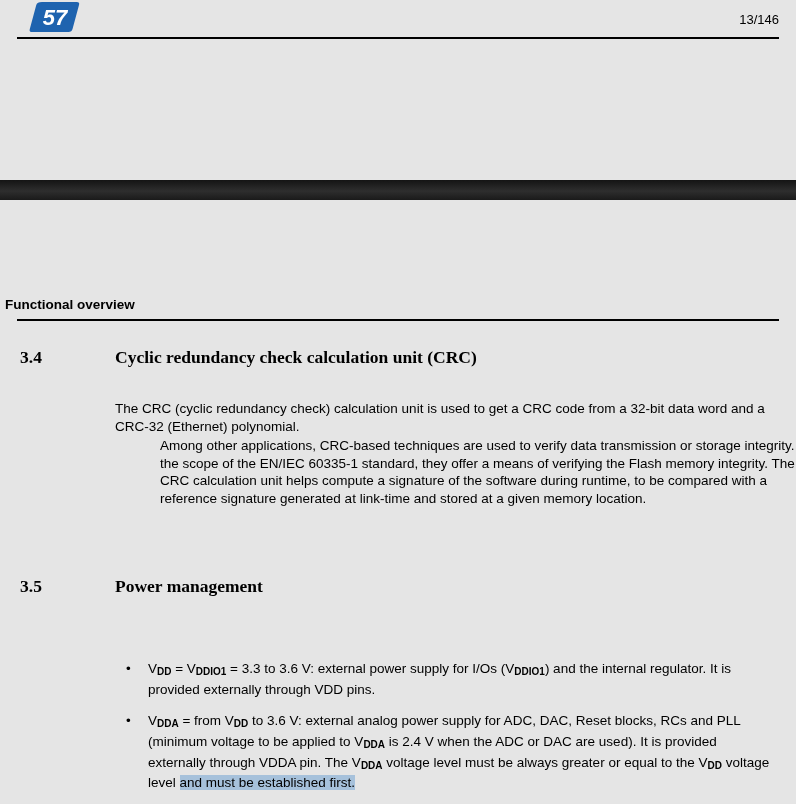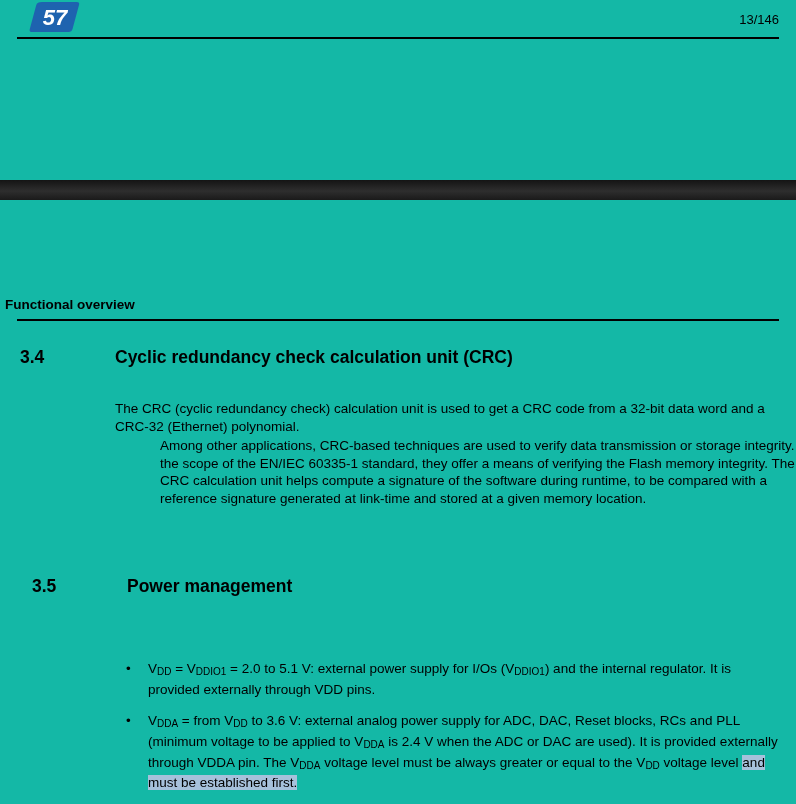"57" .page { background: #14b8a6 -> #e5e5e5 }
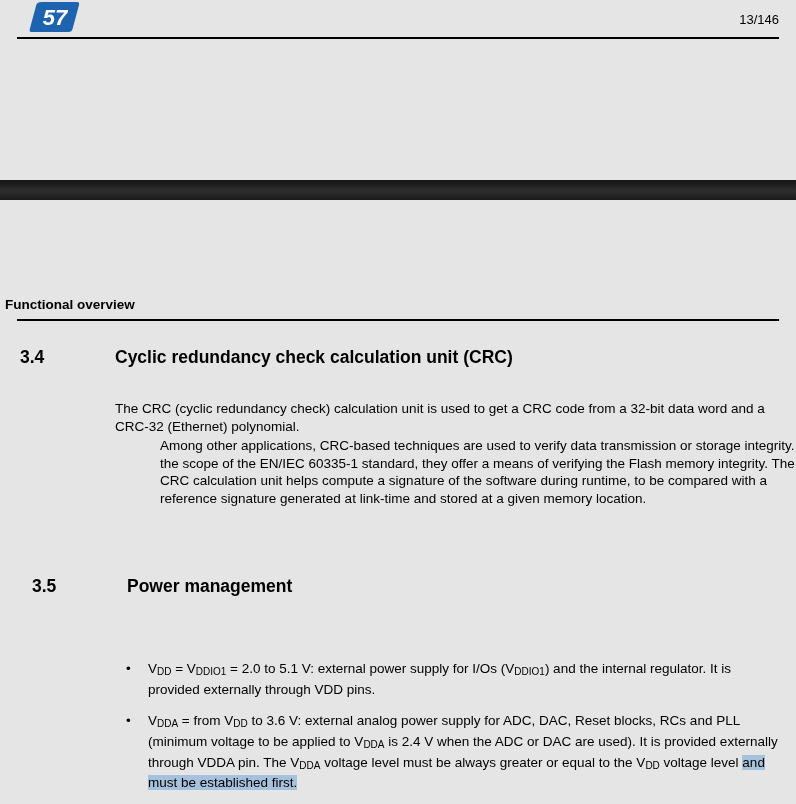"3.4 Cyclic redundancy check calculation" .h1 { font-family: none -> Liberation Serif, serif }
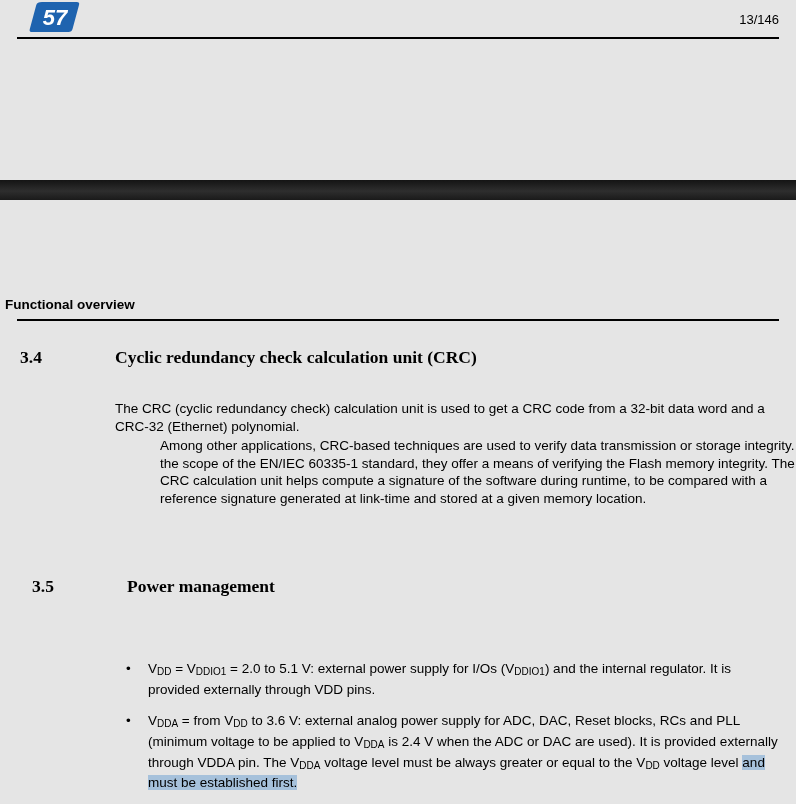"3.5 Power management" .sec35 { margin-left: 12px -> none }
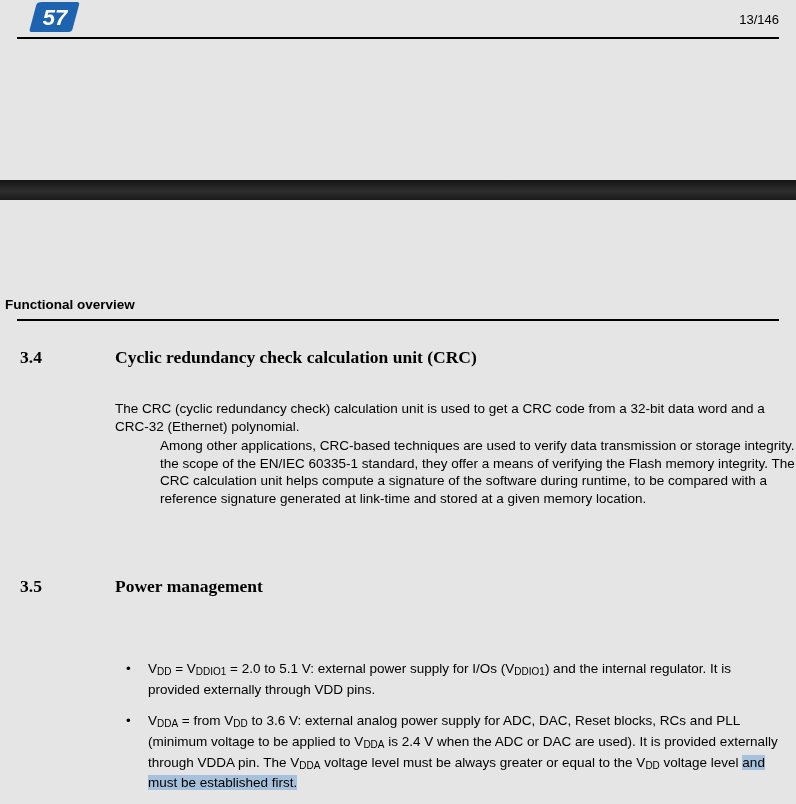"DD" .sub { font-weight: none -> bold }
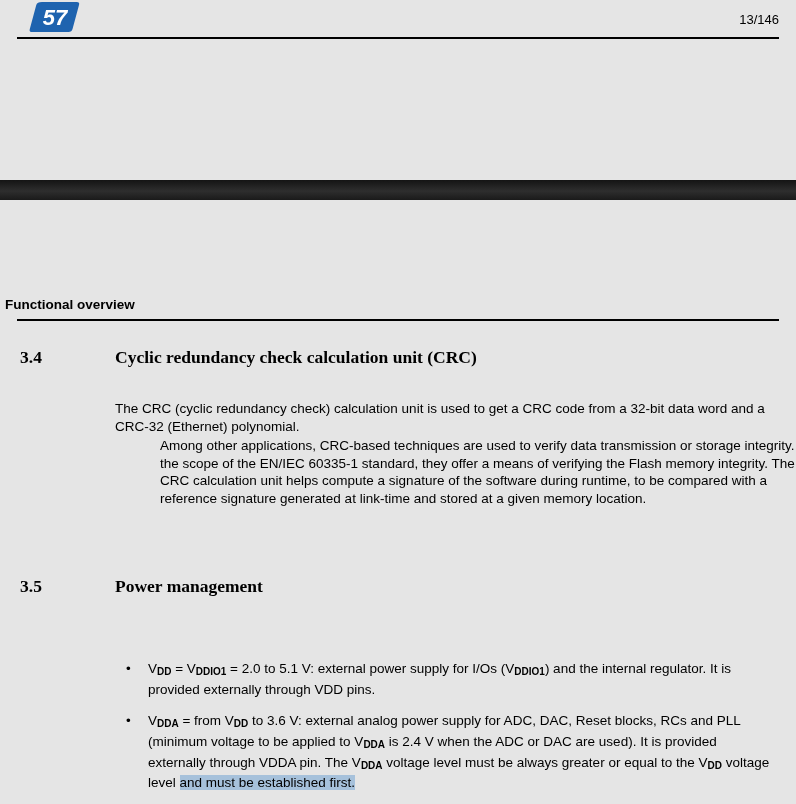"= 2.0 to 5.1 V:" span { text: 2.0 to 5.1 -> 3.3 to 3.6 }
